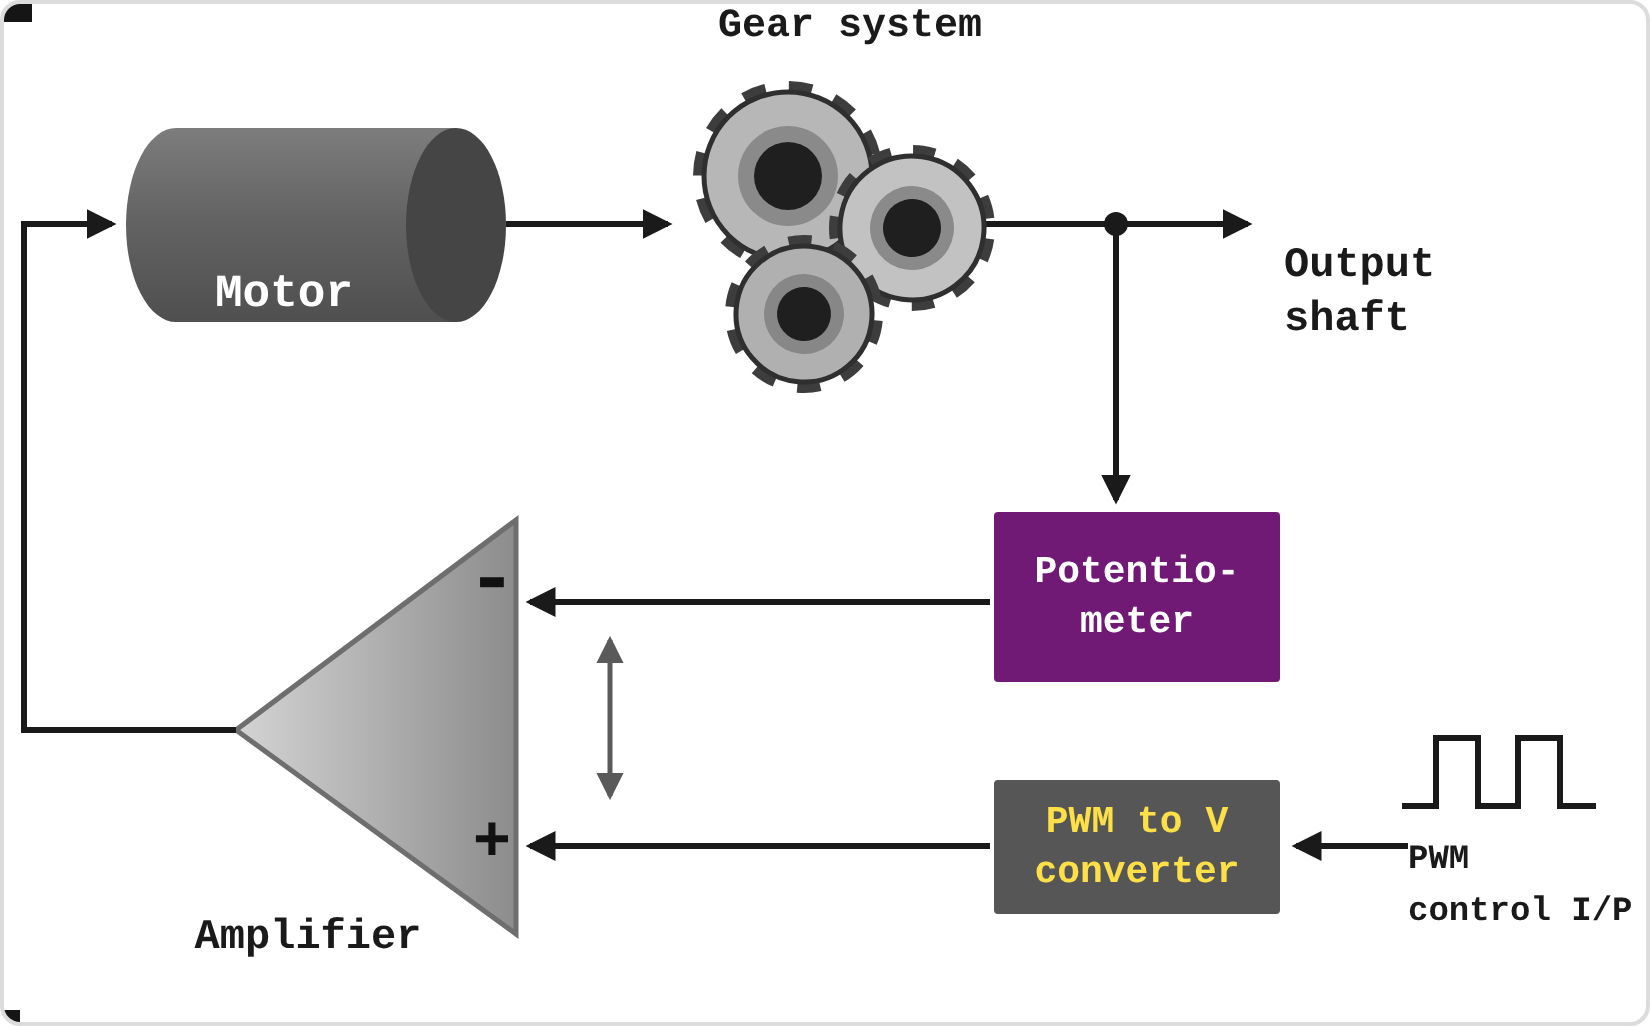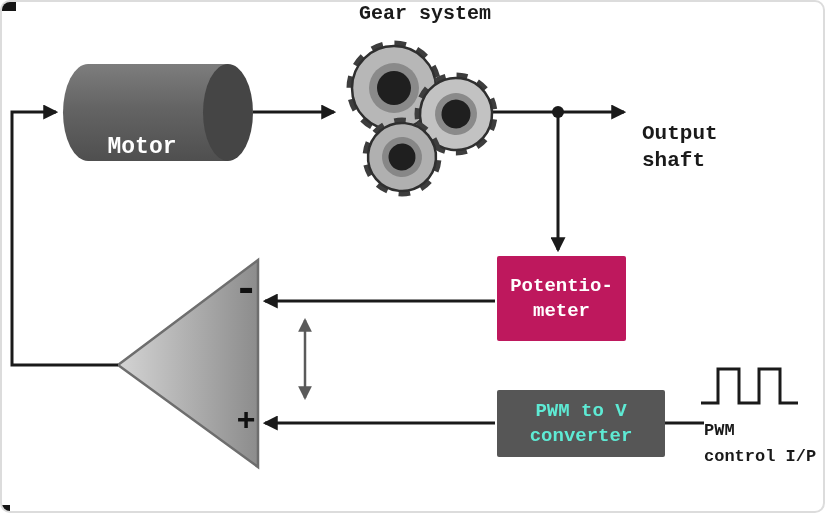"Potentio-" div.box { background-color: #be185d -> #701a75; width: 129px -> 143px }
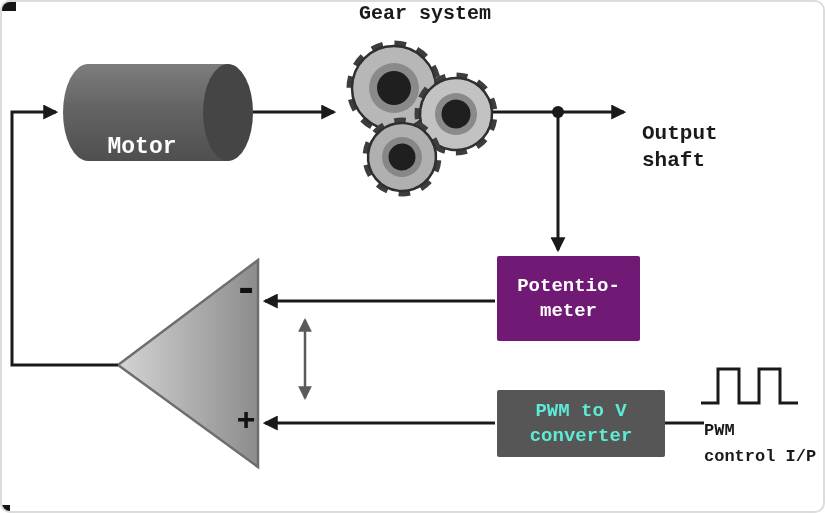"PWM to V" div.box { color: #5eead4 -> #fde047; width: 168px -> 143px }
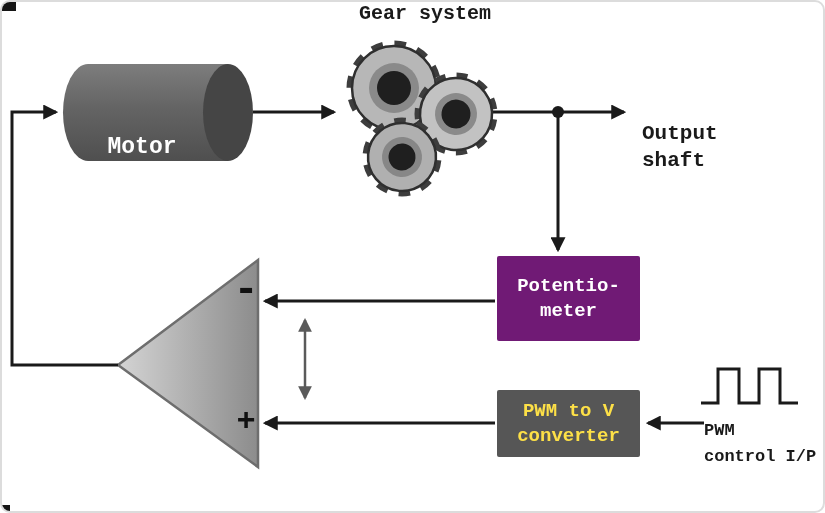"Amplifier" div.label { html: none -> <div>Amplifier</div> }
